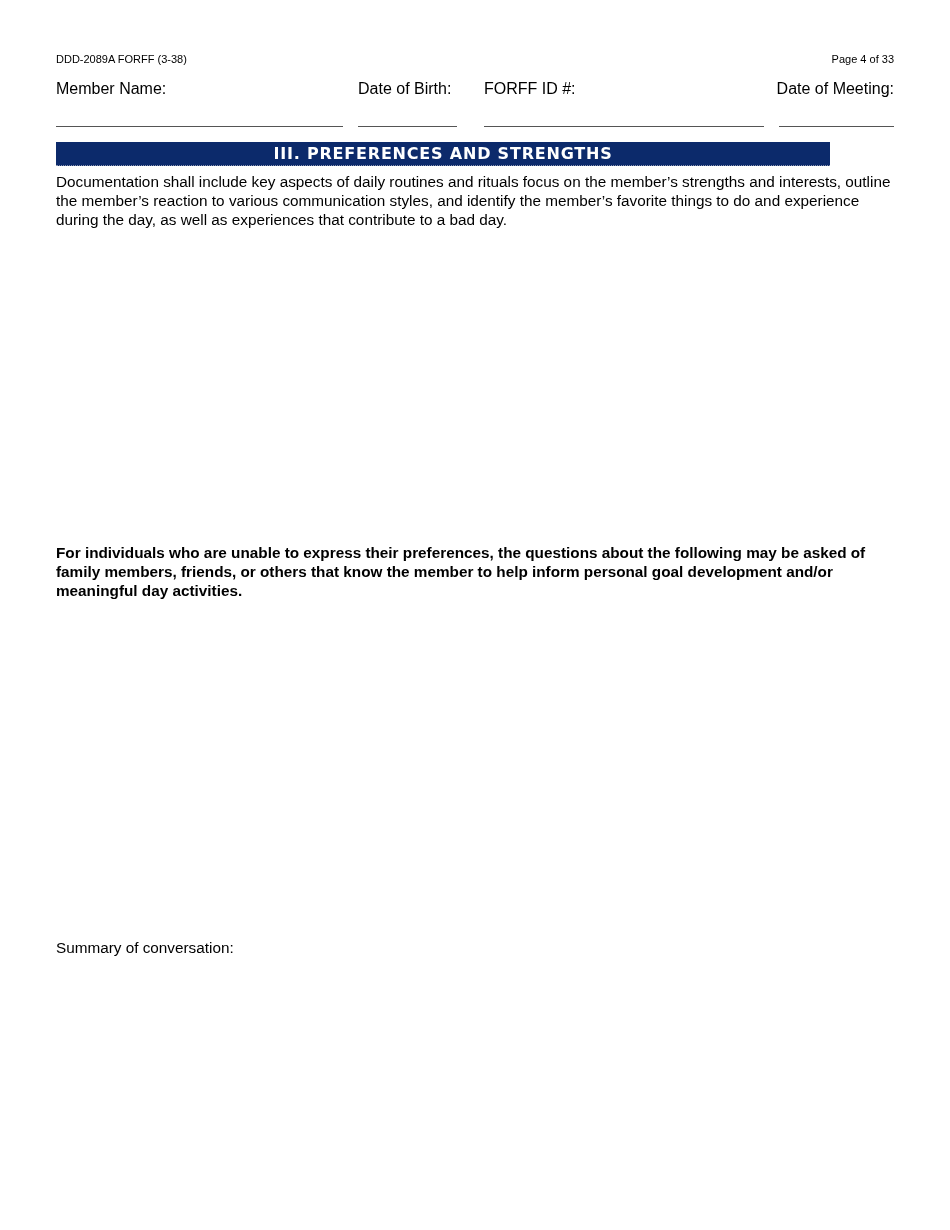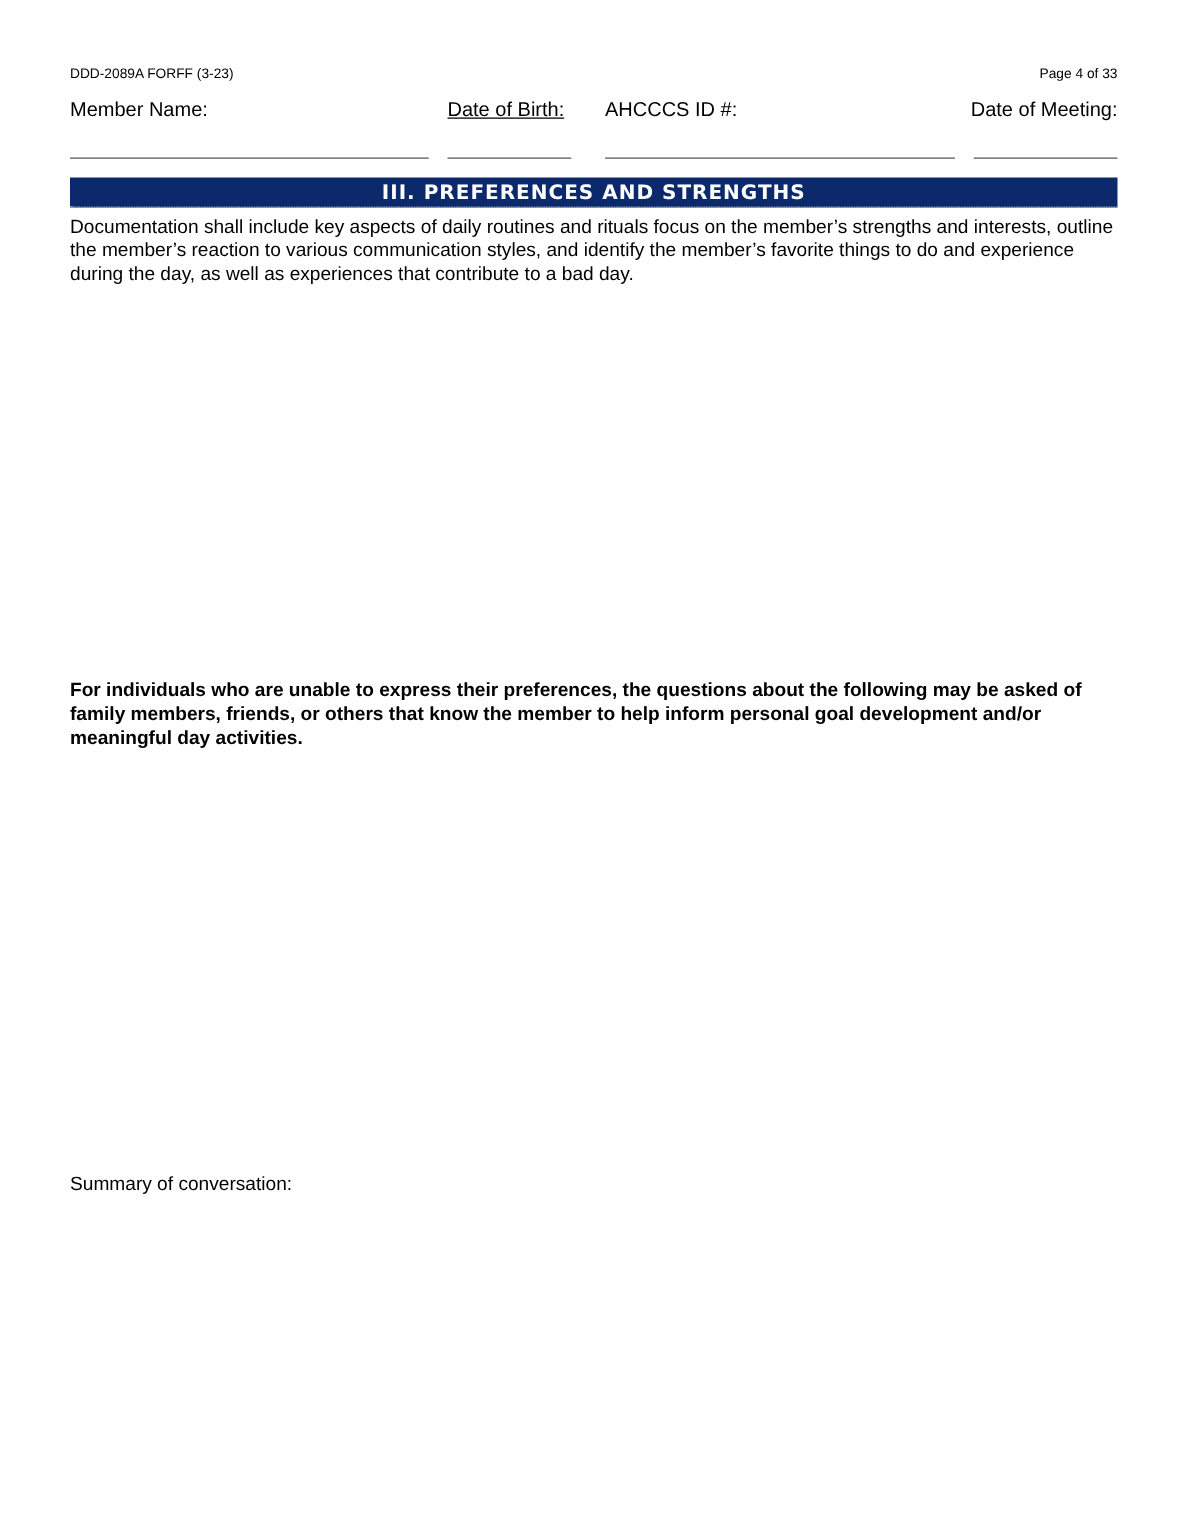"DDD-2089A FORFF (3-23)" div.abs { text: 3-23 -> 3-38 }
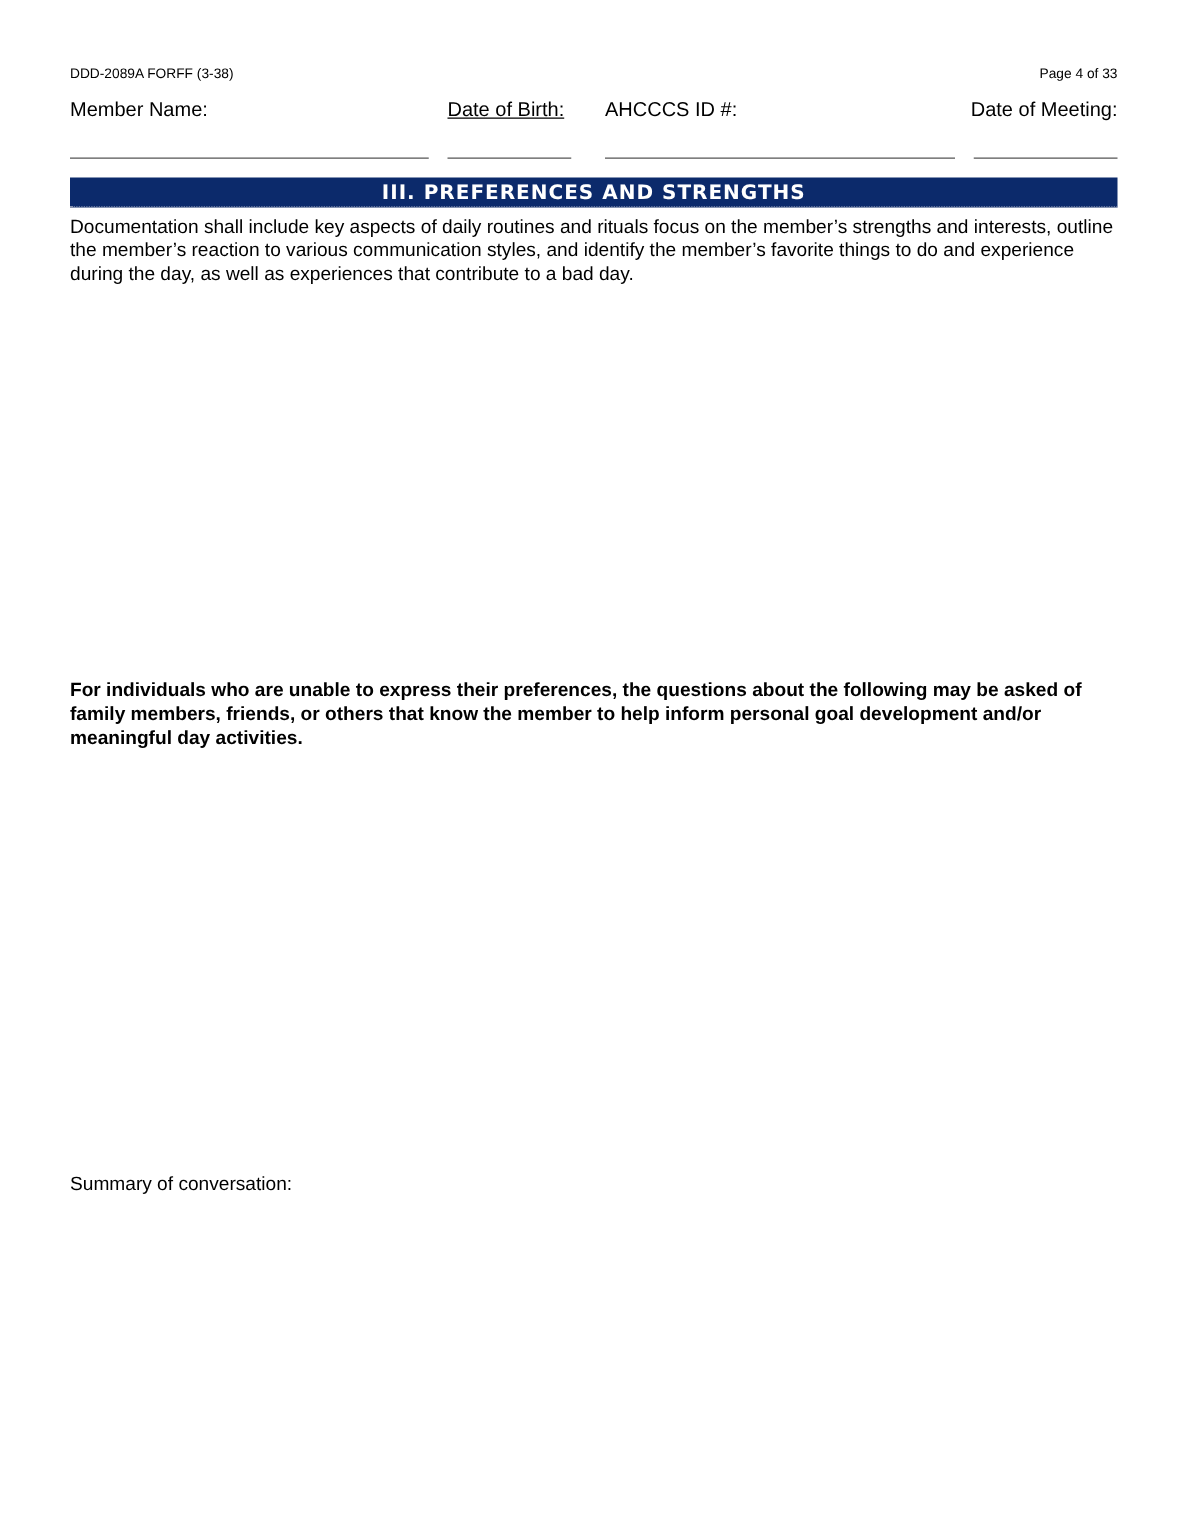"Date of Birth:" div.abs { text-decoration: underline -> none }
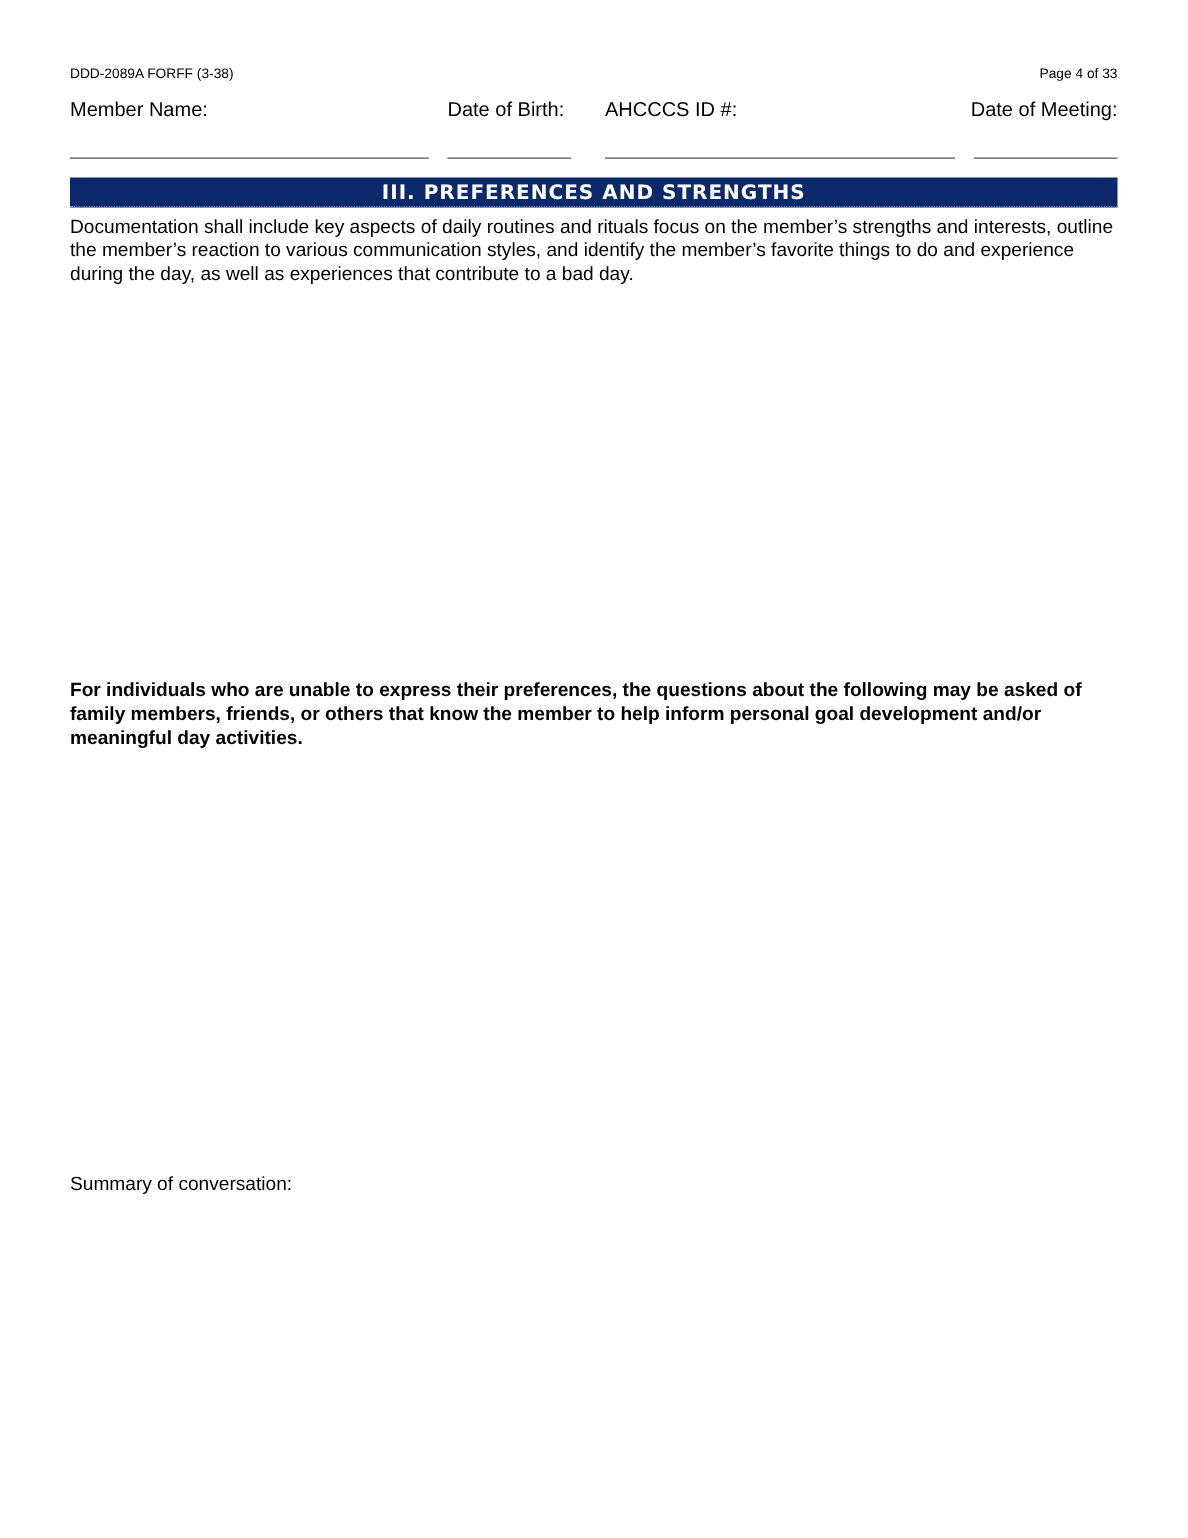"AHCCCS ID #:" div.abs { text: AHCCCS -> FORFF }
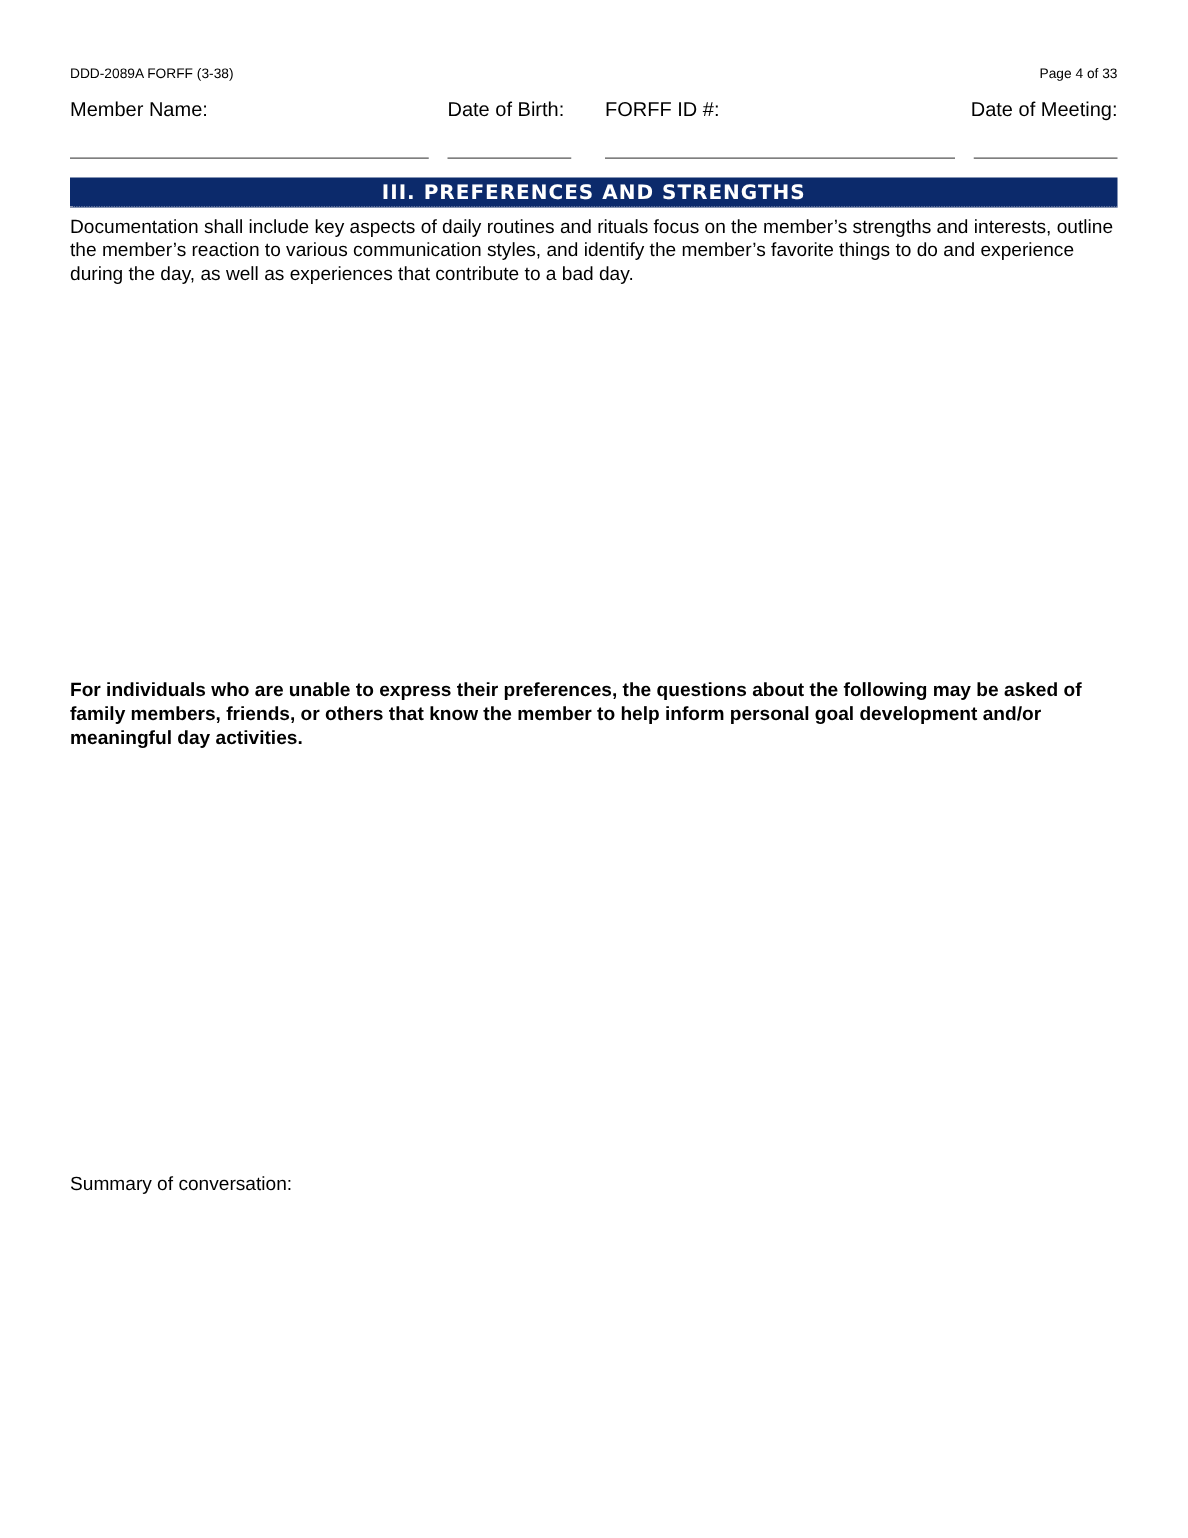"III. PREFERENCES AND STRENGTHS" .section-bar { width: 838px -> 774px }
